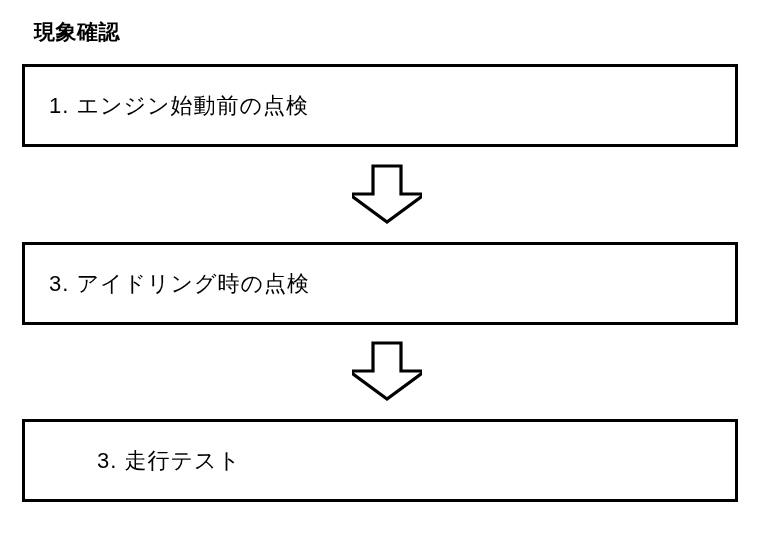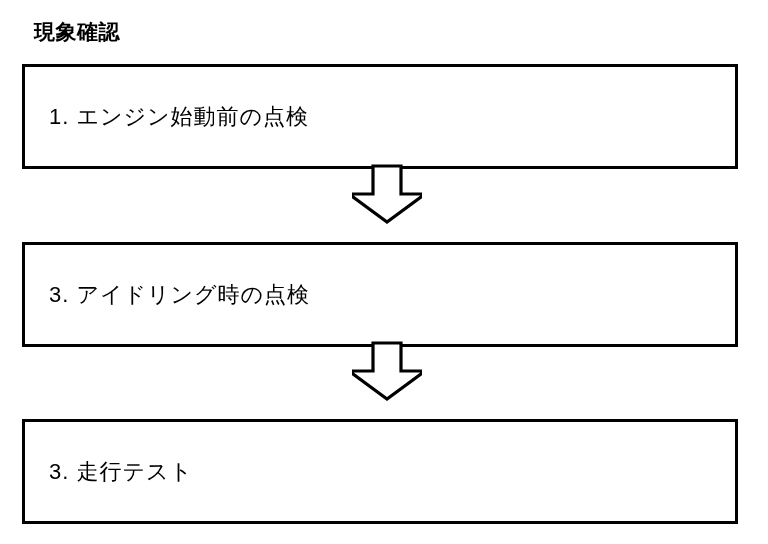"1. エンジン始動前の点検" .step-box { height: 105px -> 83px }
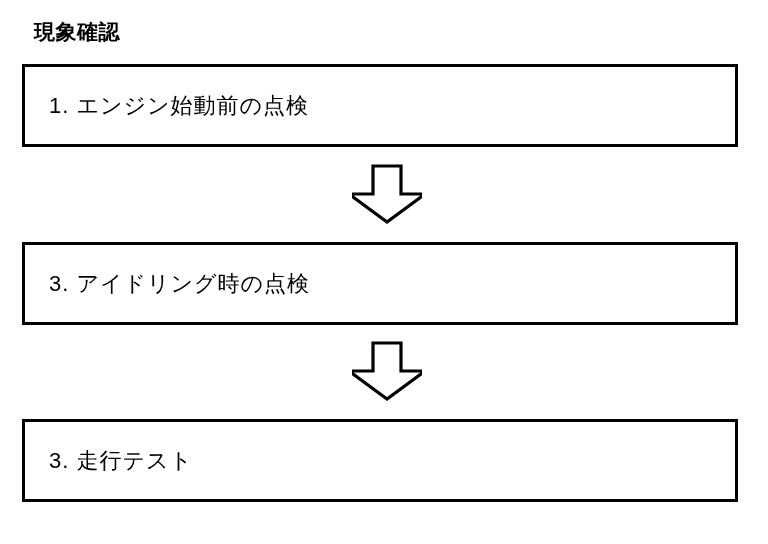"3. 走行テスト" .step-box.step-3 { padding-left: none -> 48px }
